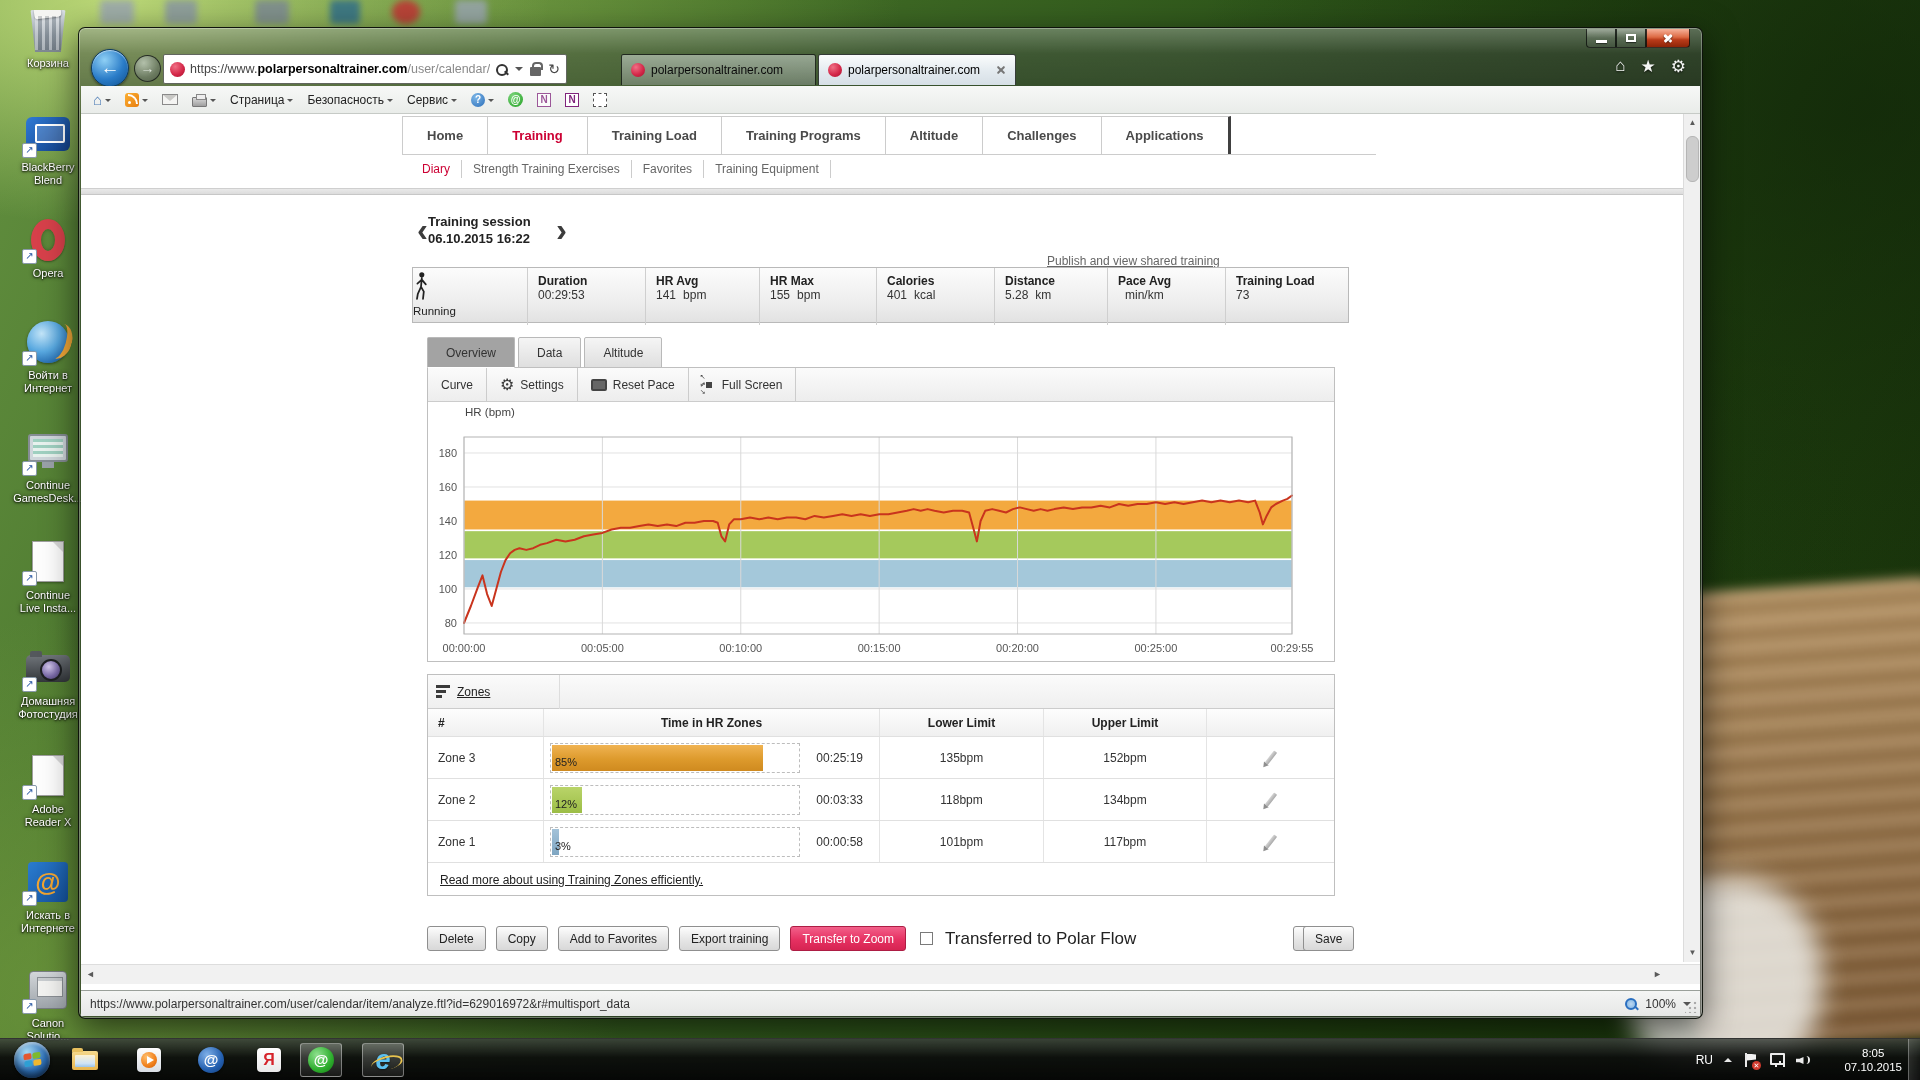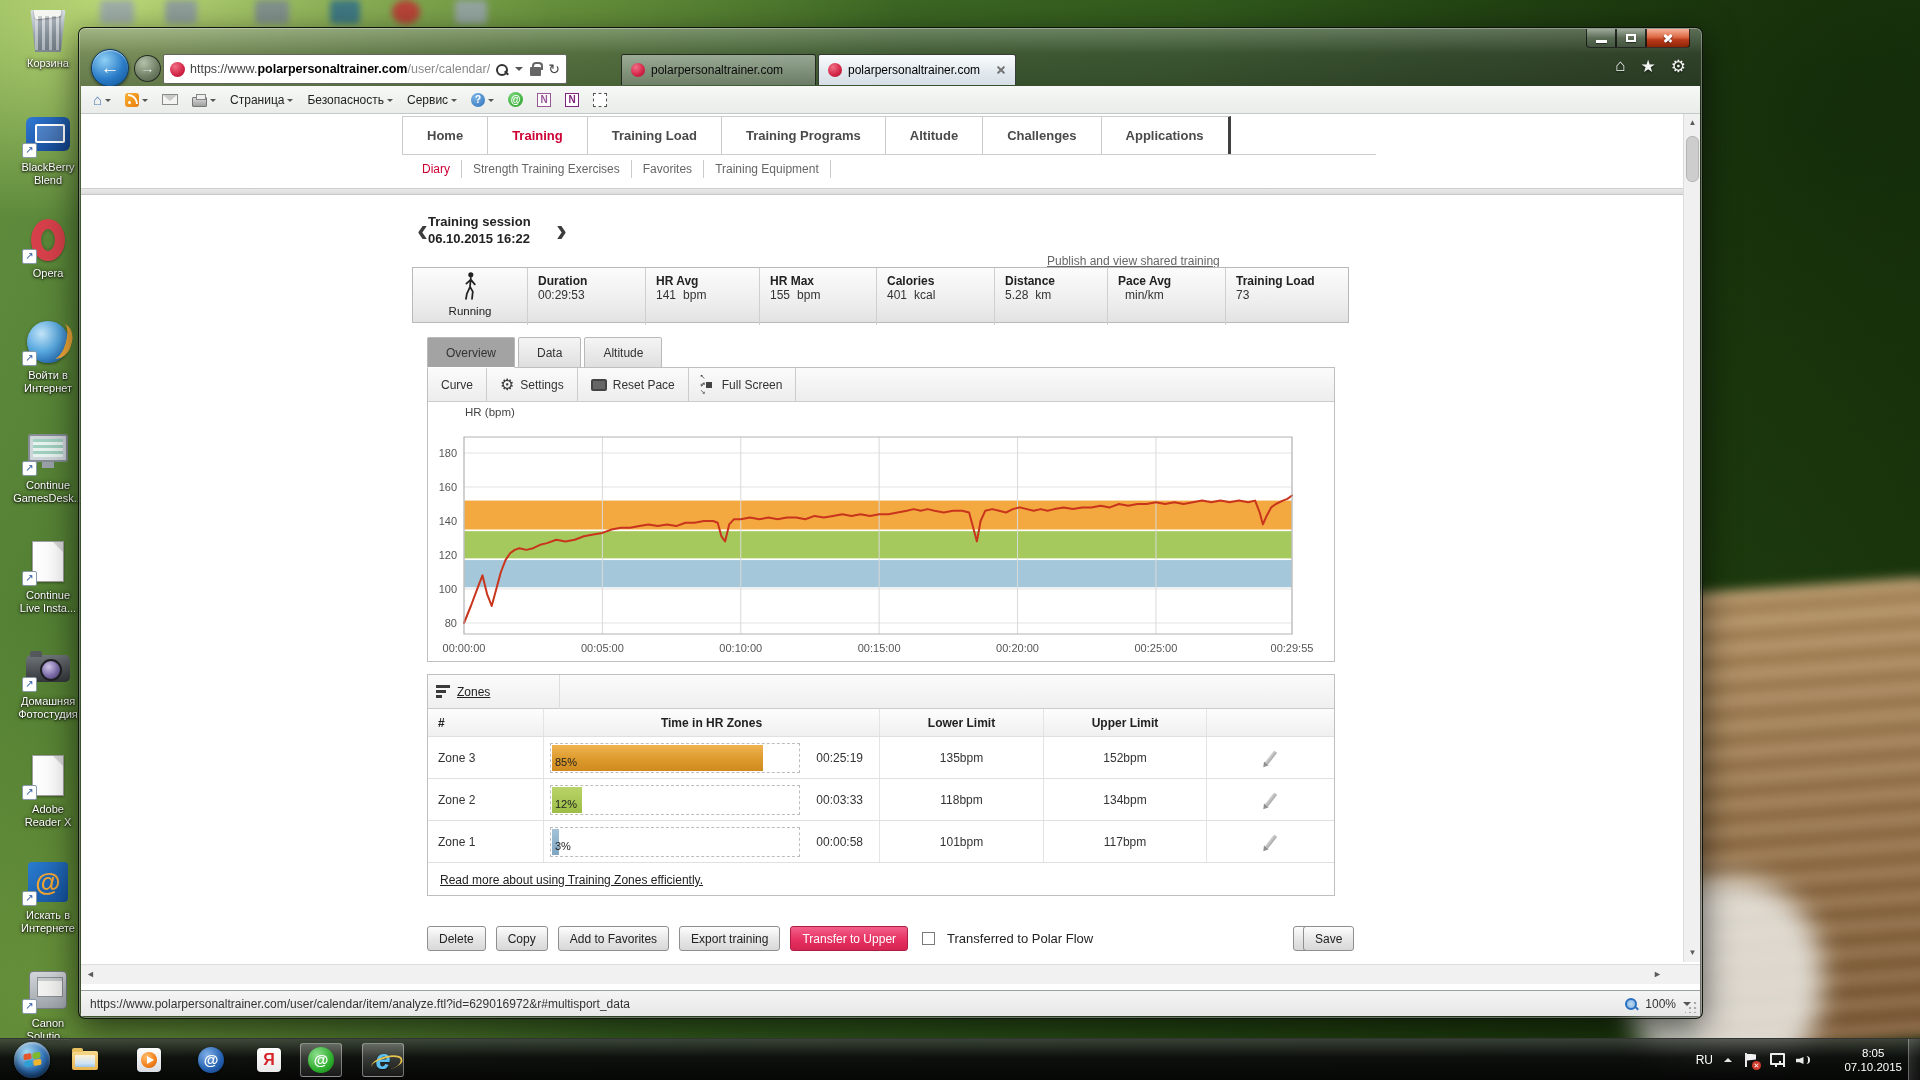"Running" .stc:first-child { text-align: center -> none }
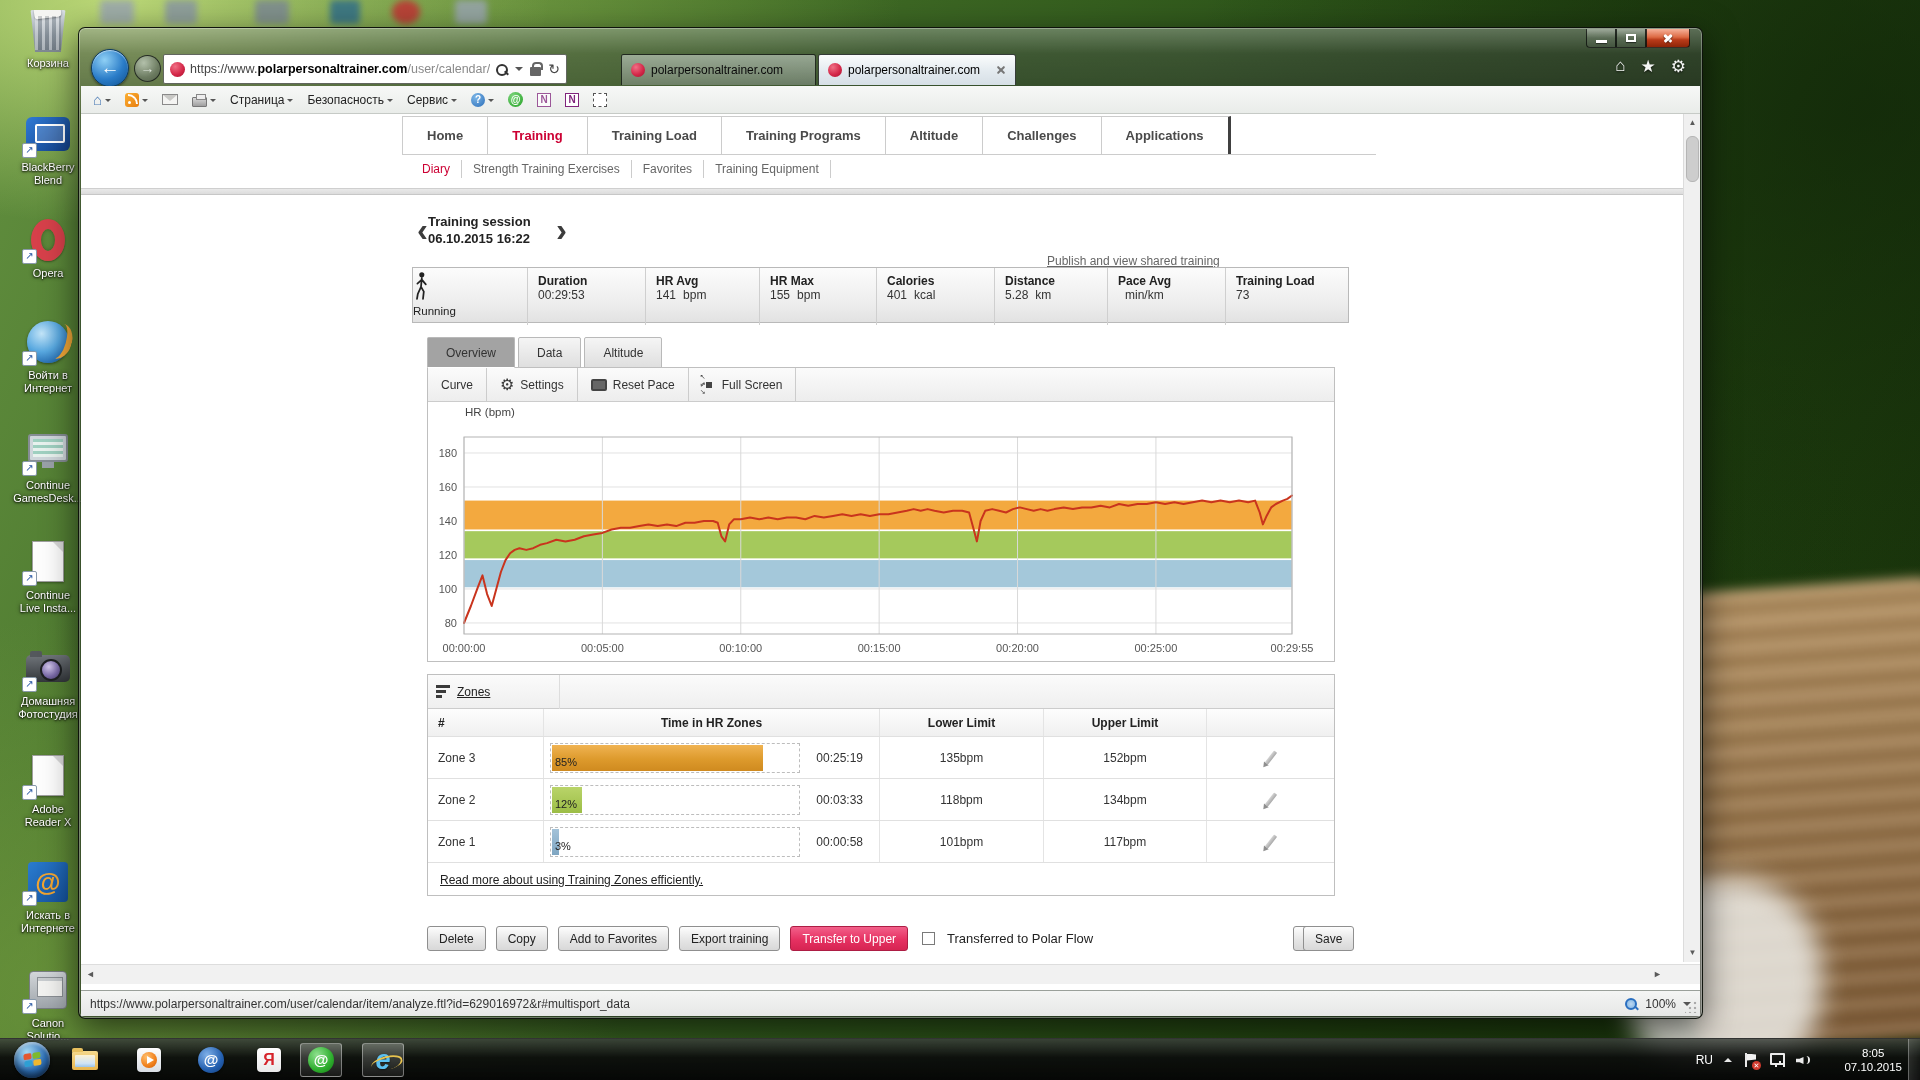"Transfer to Upper" div.gb { text: Upper -> Zoom }
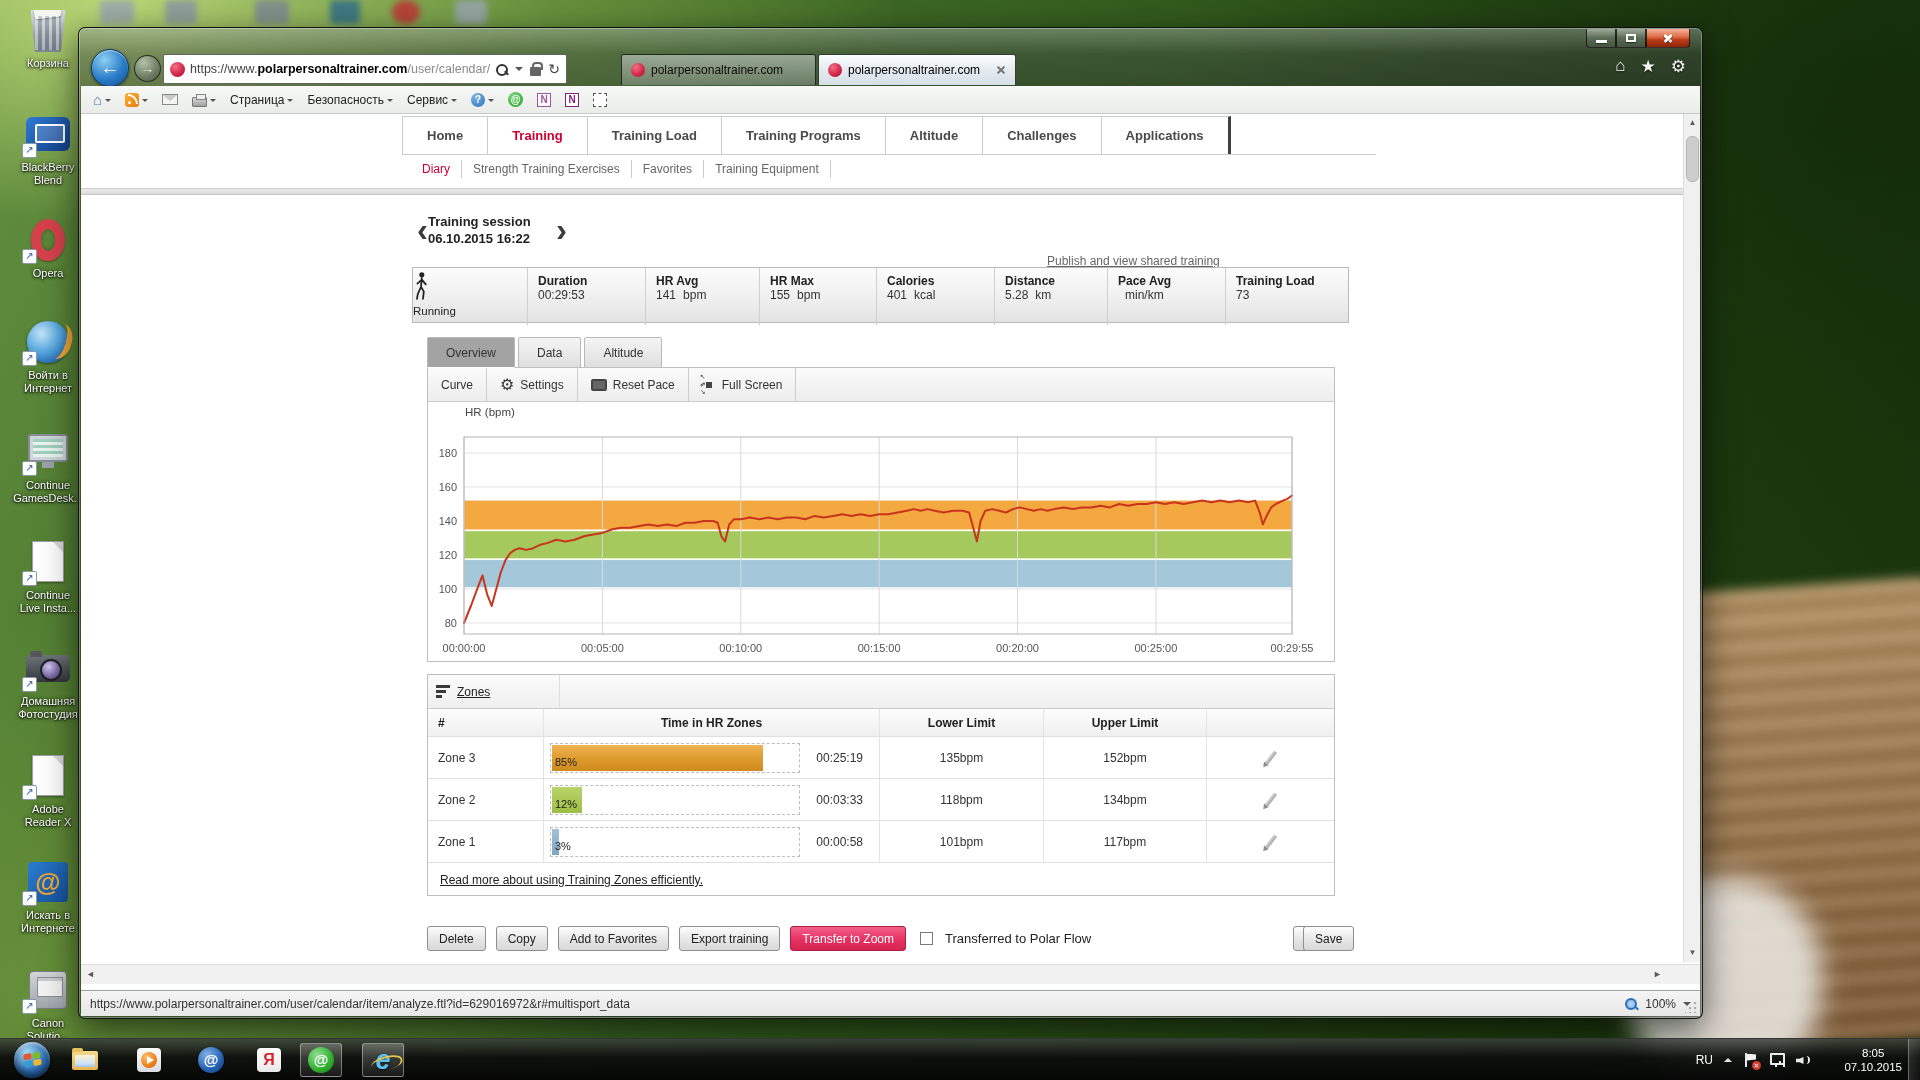"Transferred to Polar Flow" .cblbl { font-size: 13px -> 17px }
